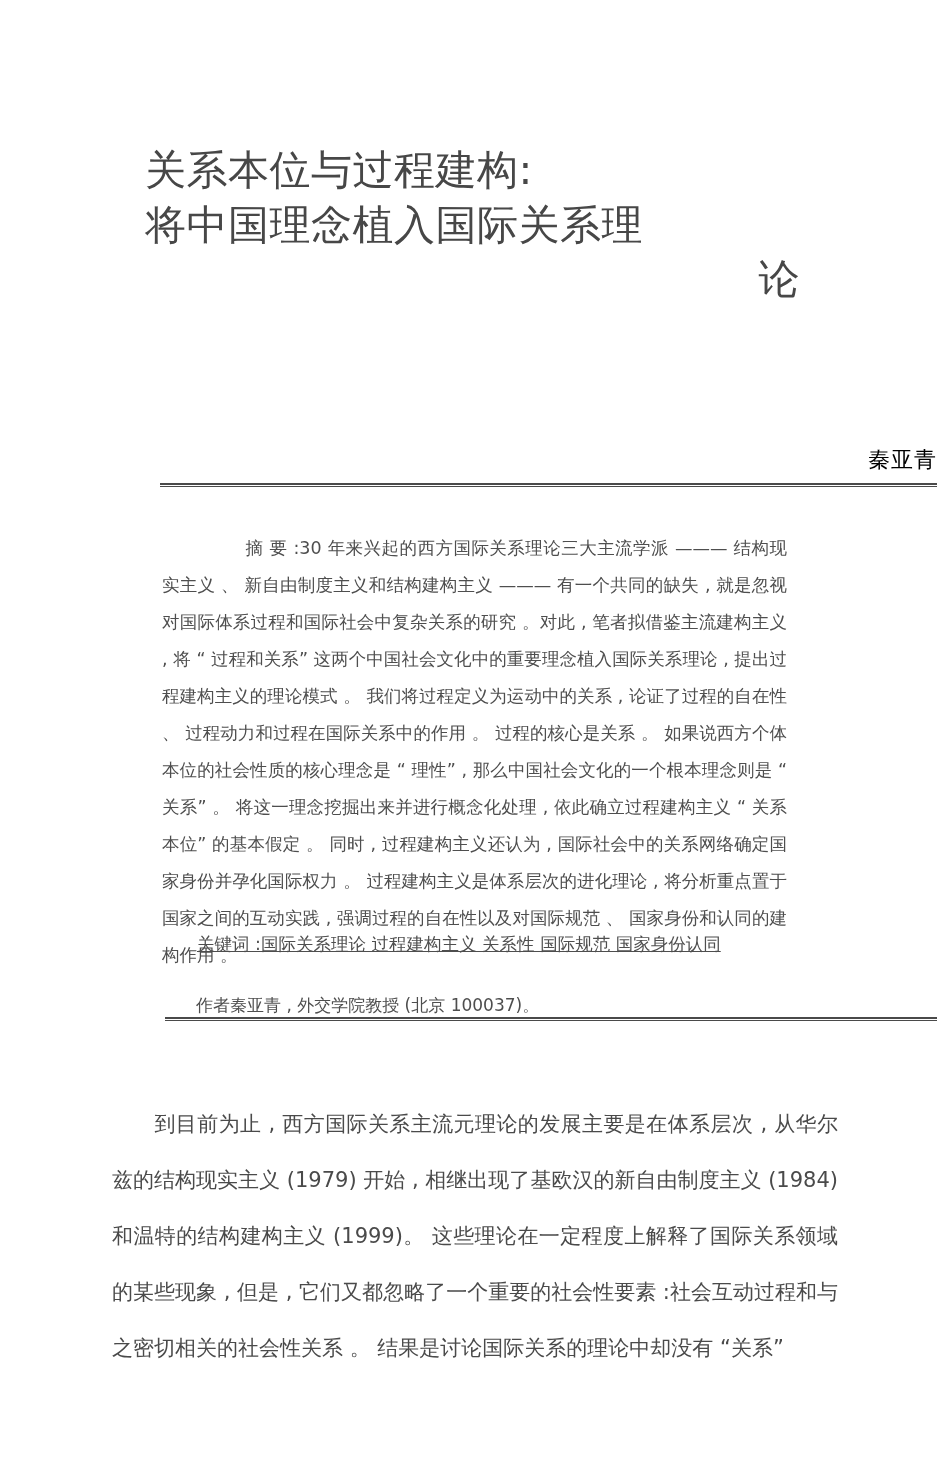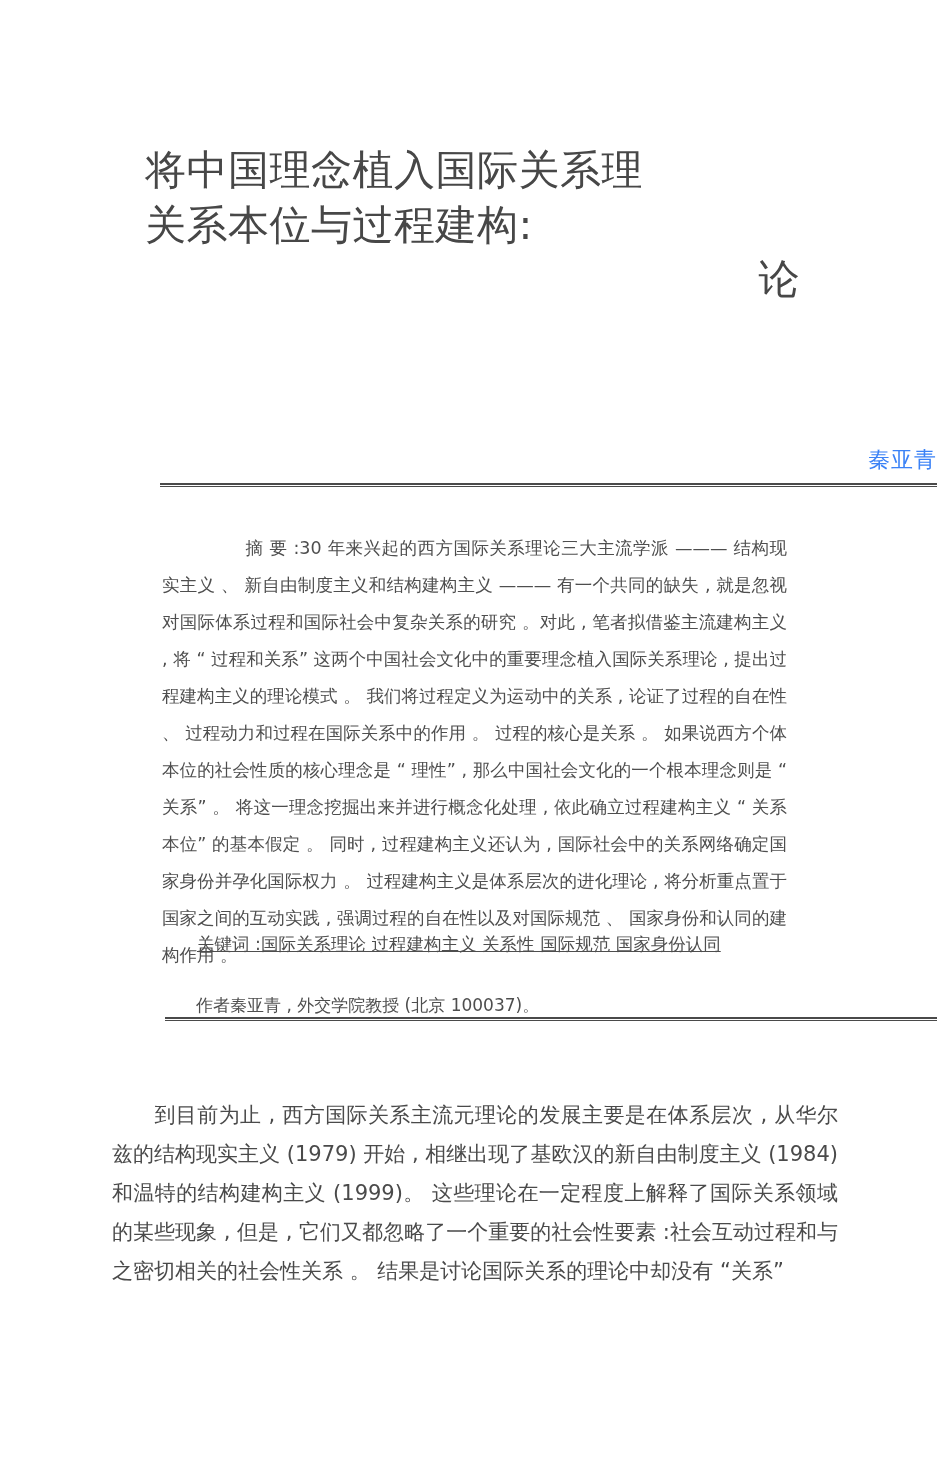"将中国理念植入国际关系理" div.title-line { order: before "关系本位与过程建构:" -> after "关系本位与过程建构:" }
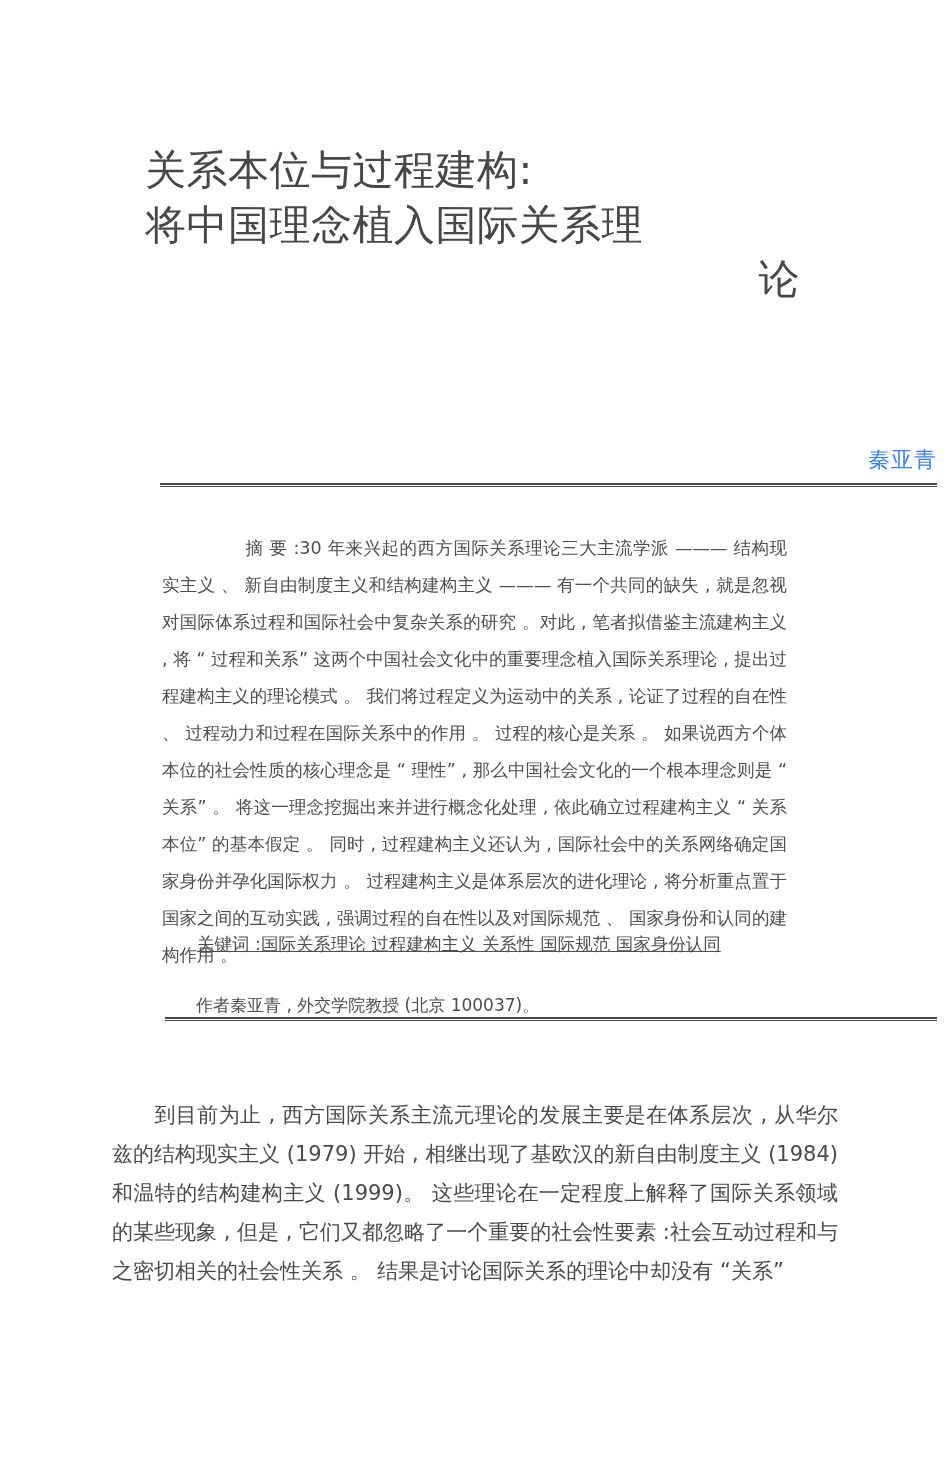"秦亚青" .author-line { color: #3b82f6 -> #000000 }
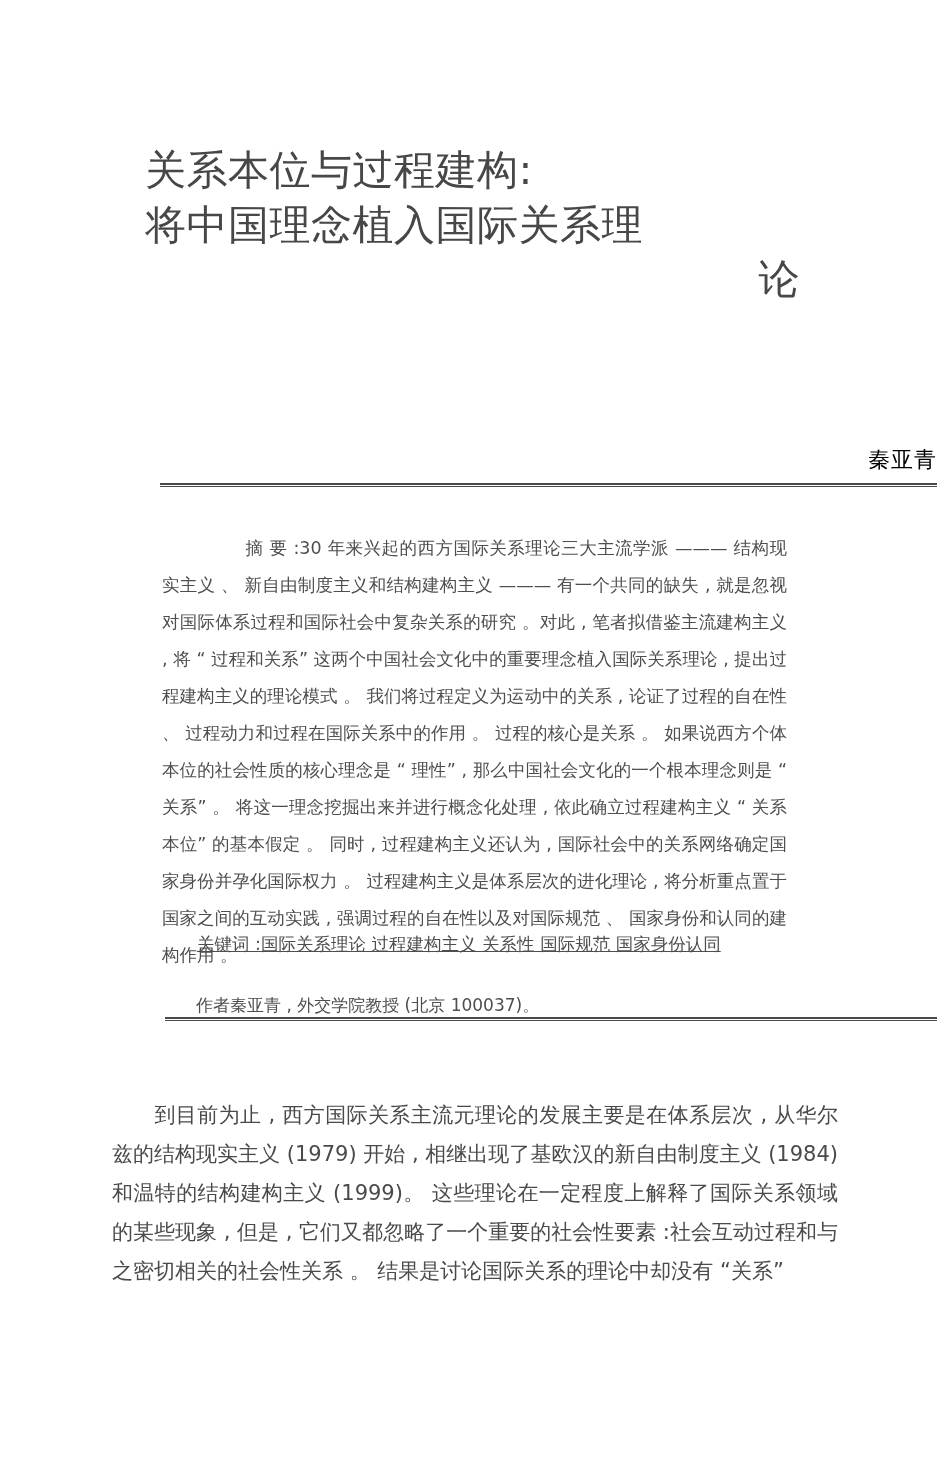"到目前为止 , 西方国际关系主流元理论的发展主要是在体系层次 ," .body-text p { line-height: 39px -> 56px }
